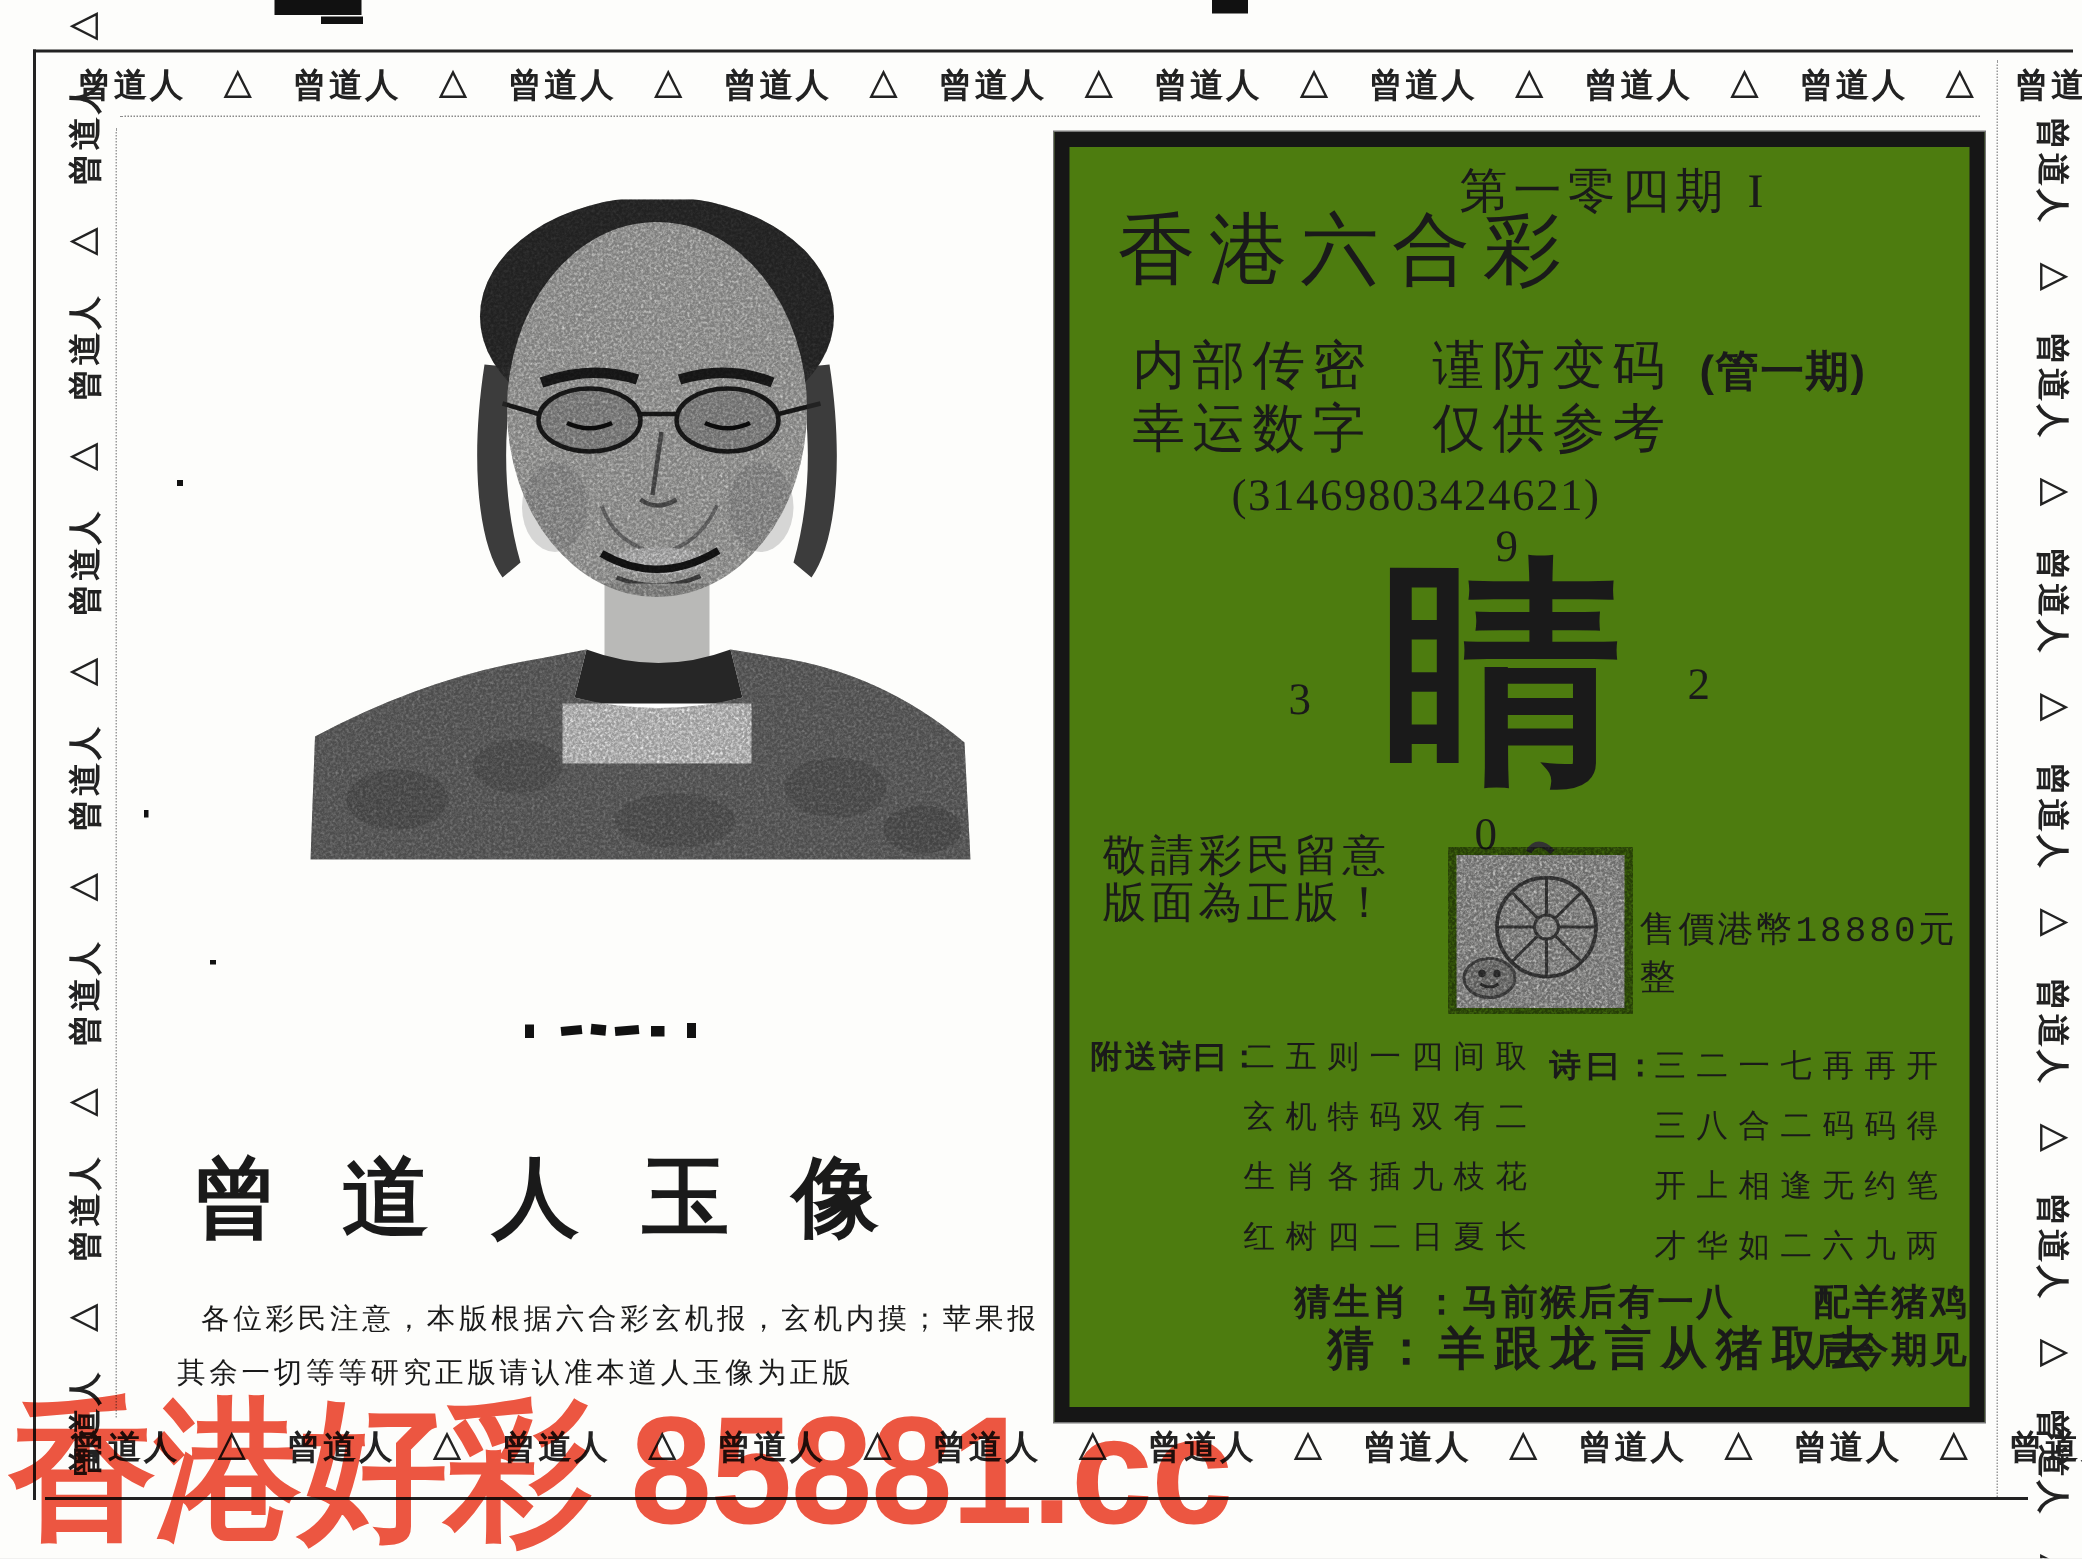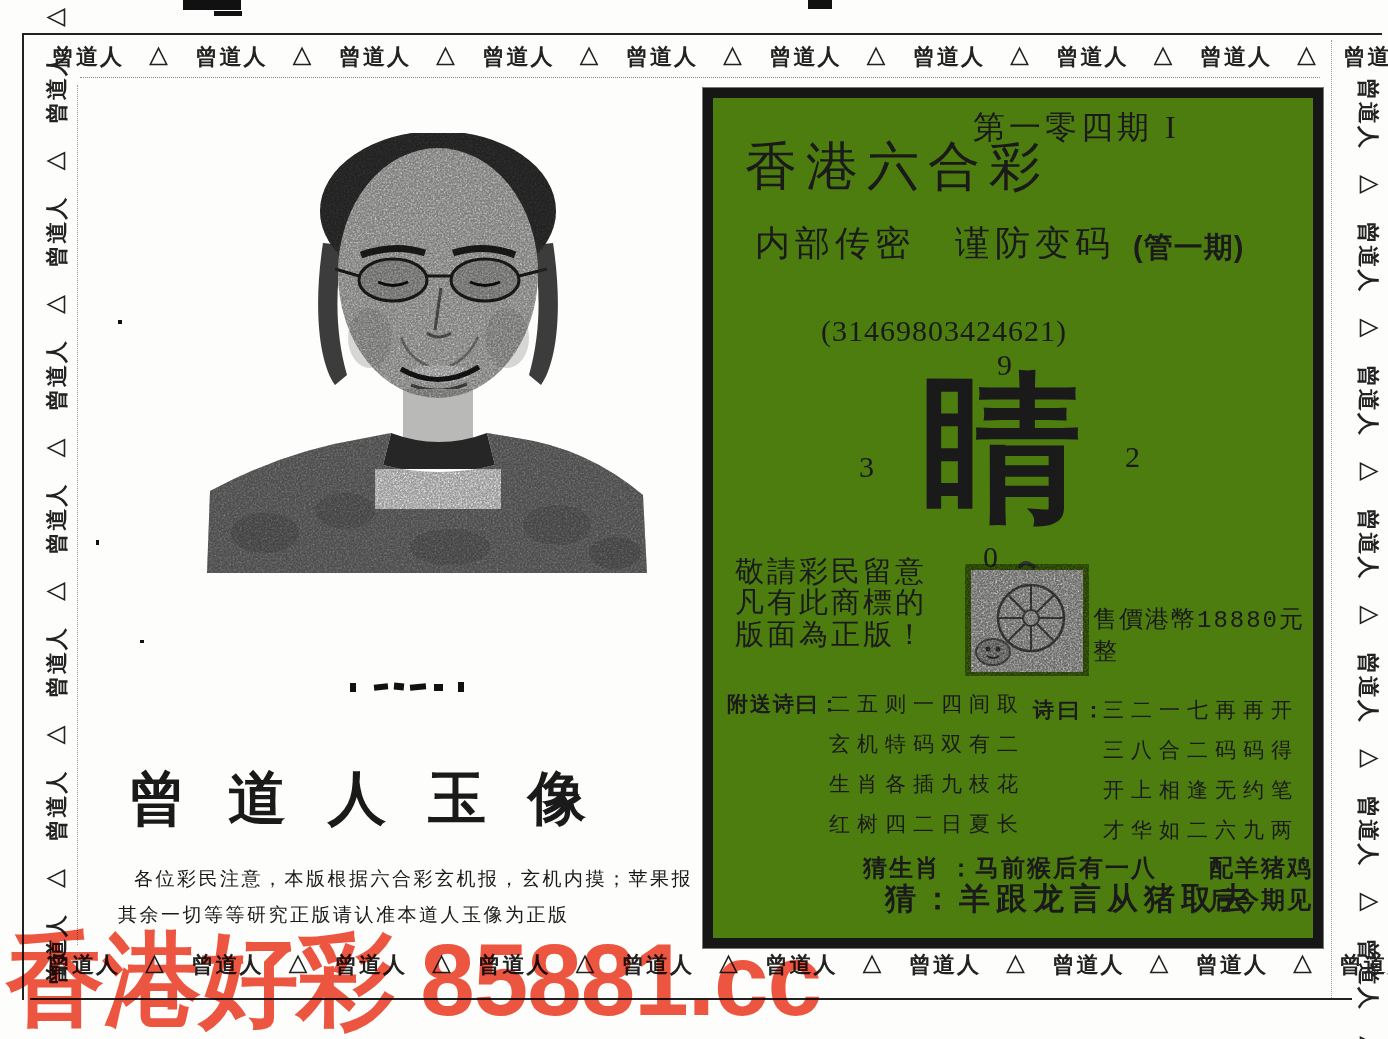"幸运数字 仅供参考" div.abs { html: none -> <div>幸运数字 仅供参考</div> }
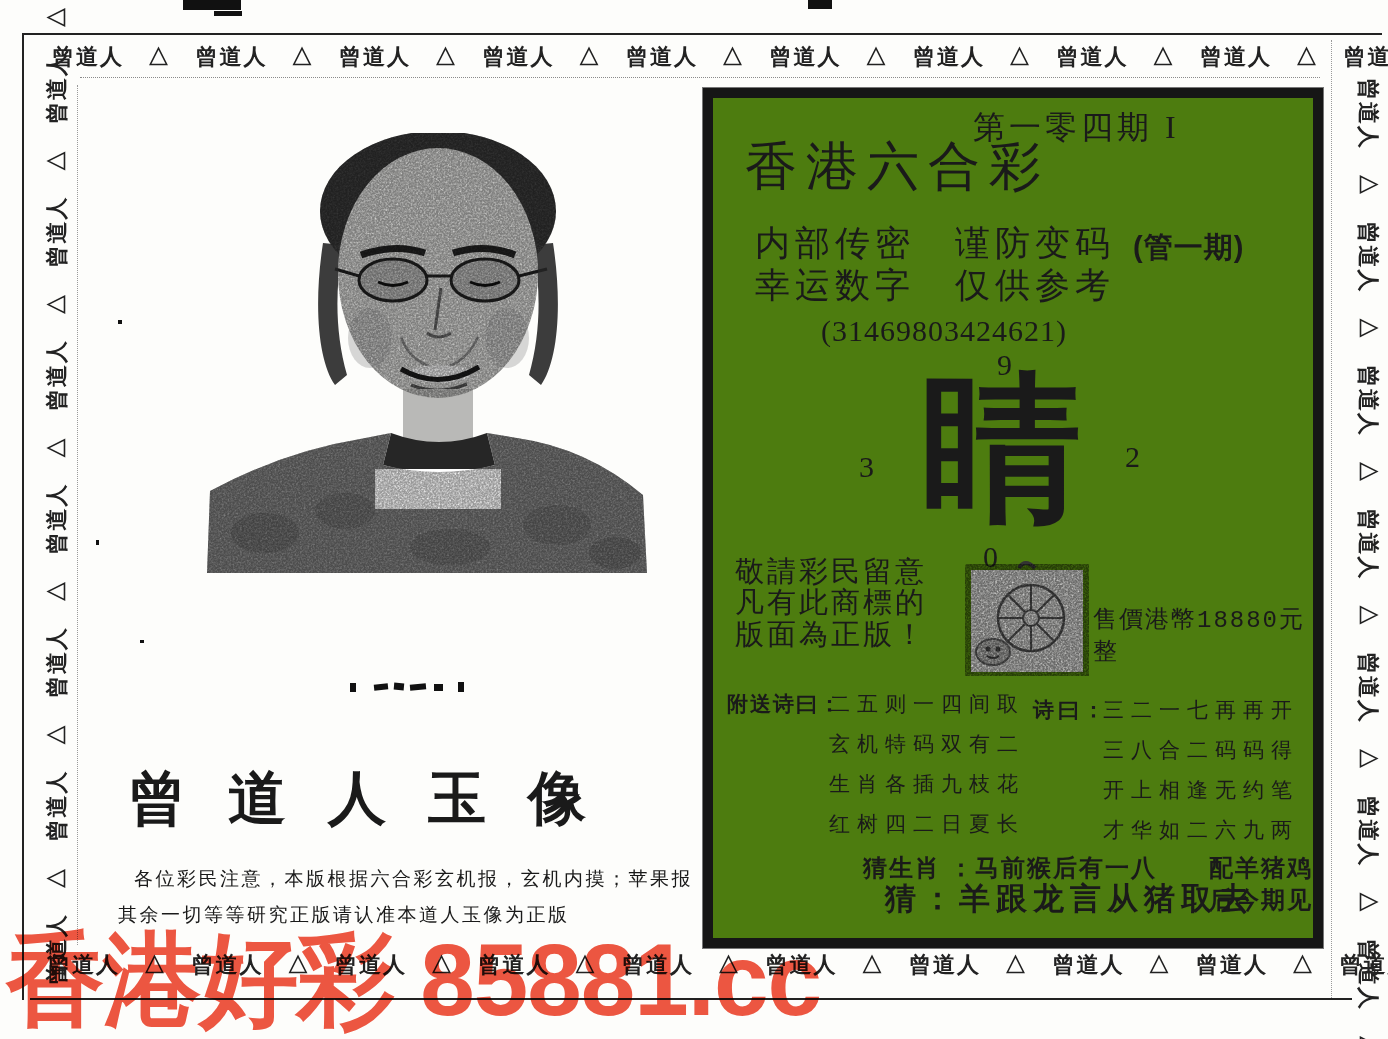"凡有此商標的" div { html: <div>凡有此商標的</div> -> none }
